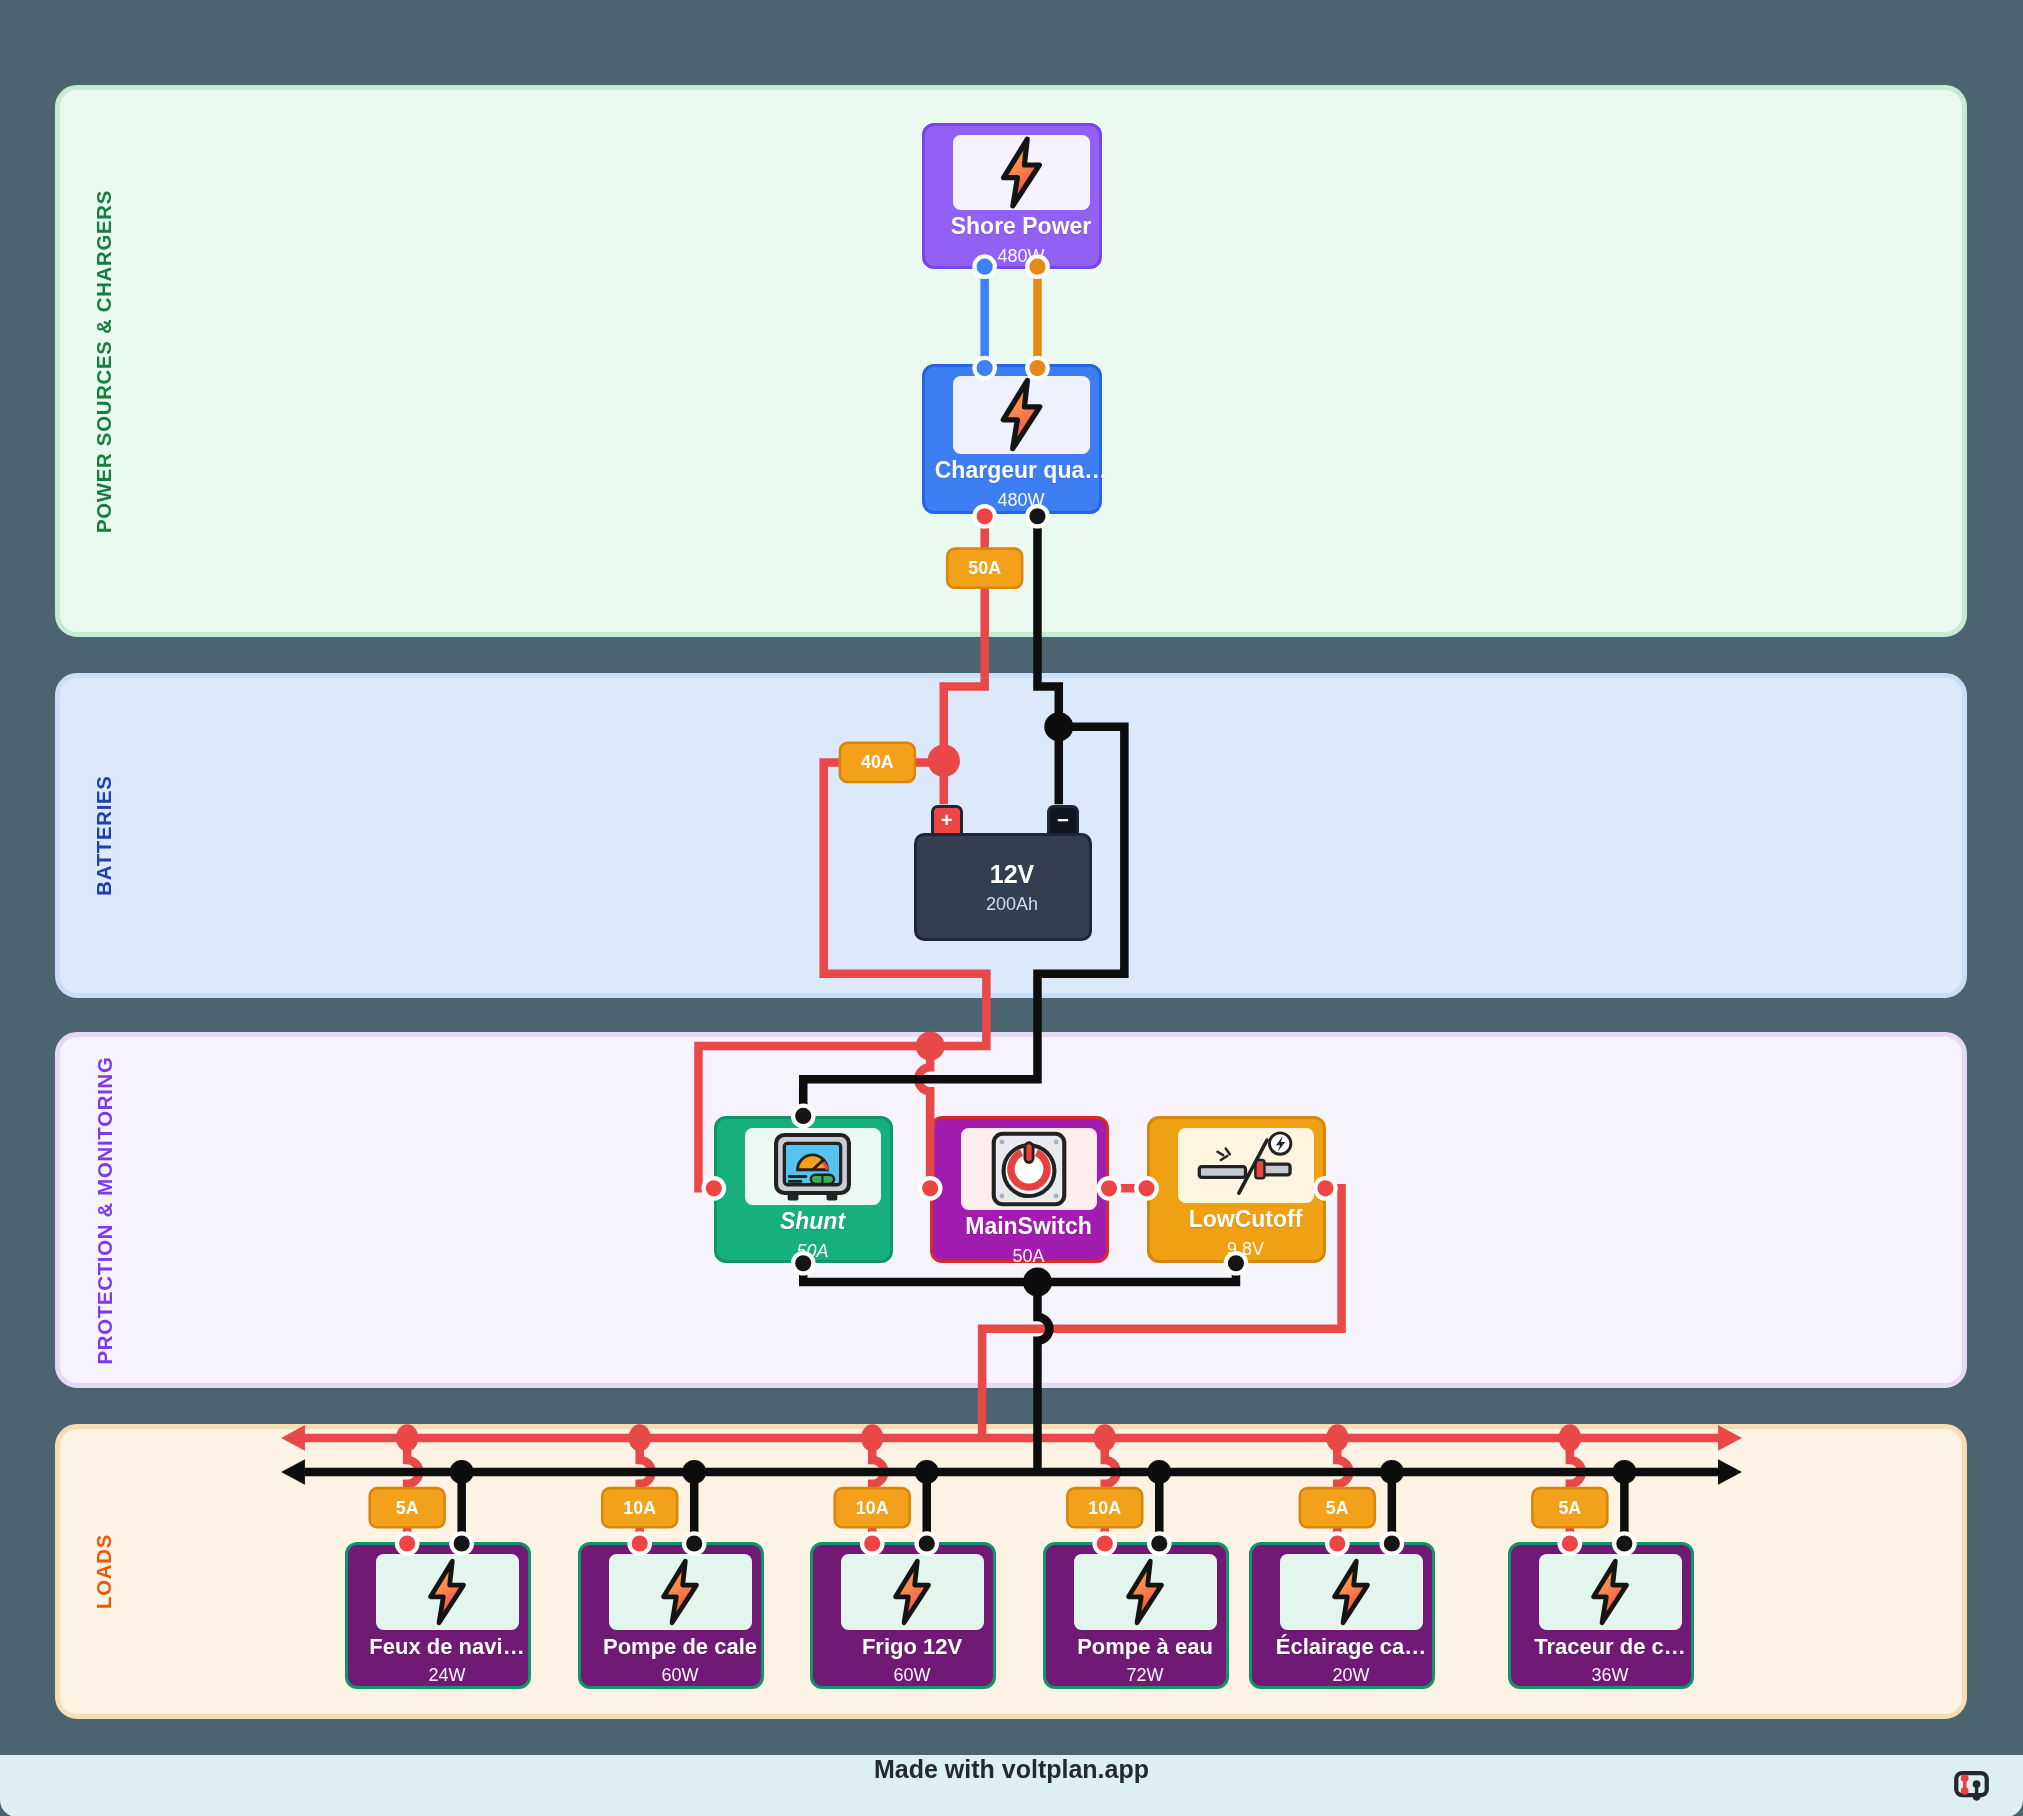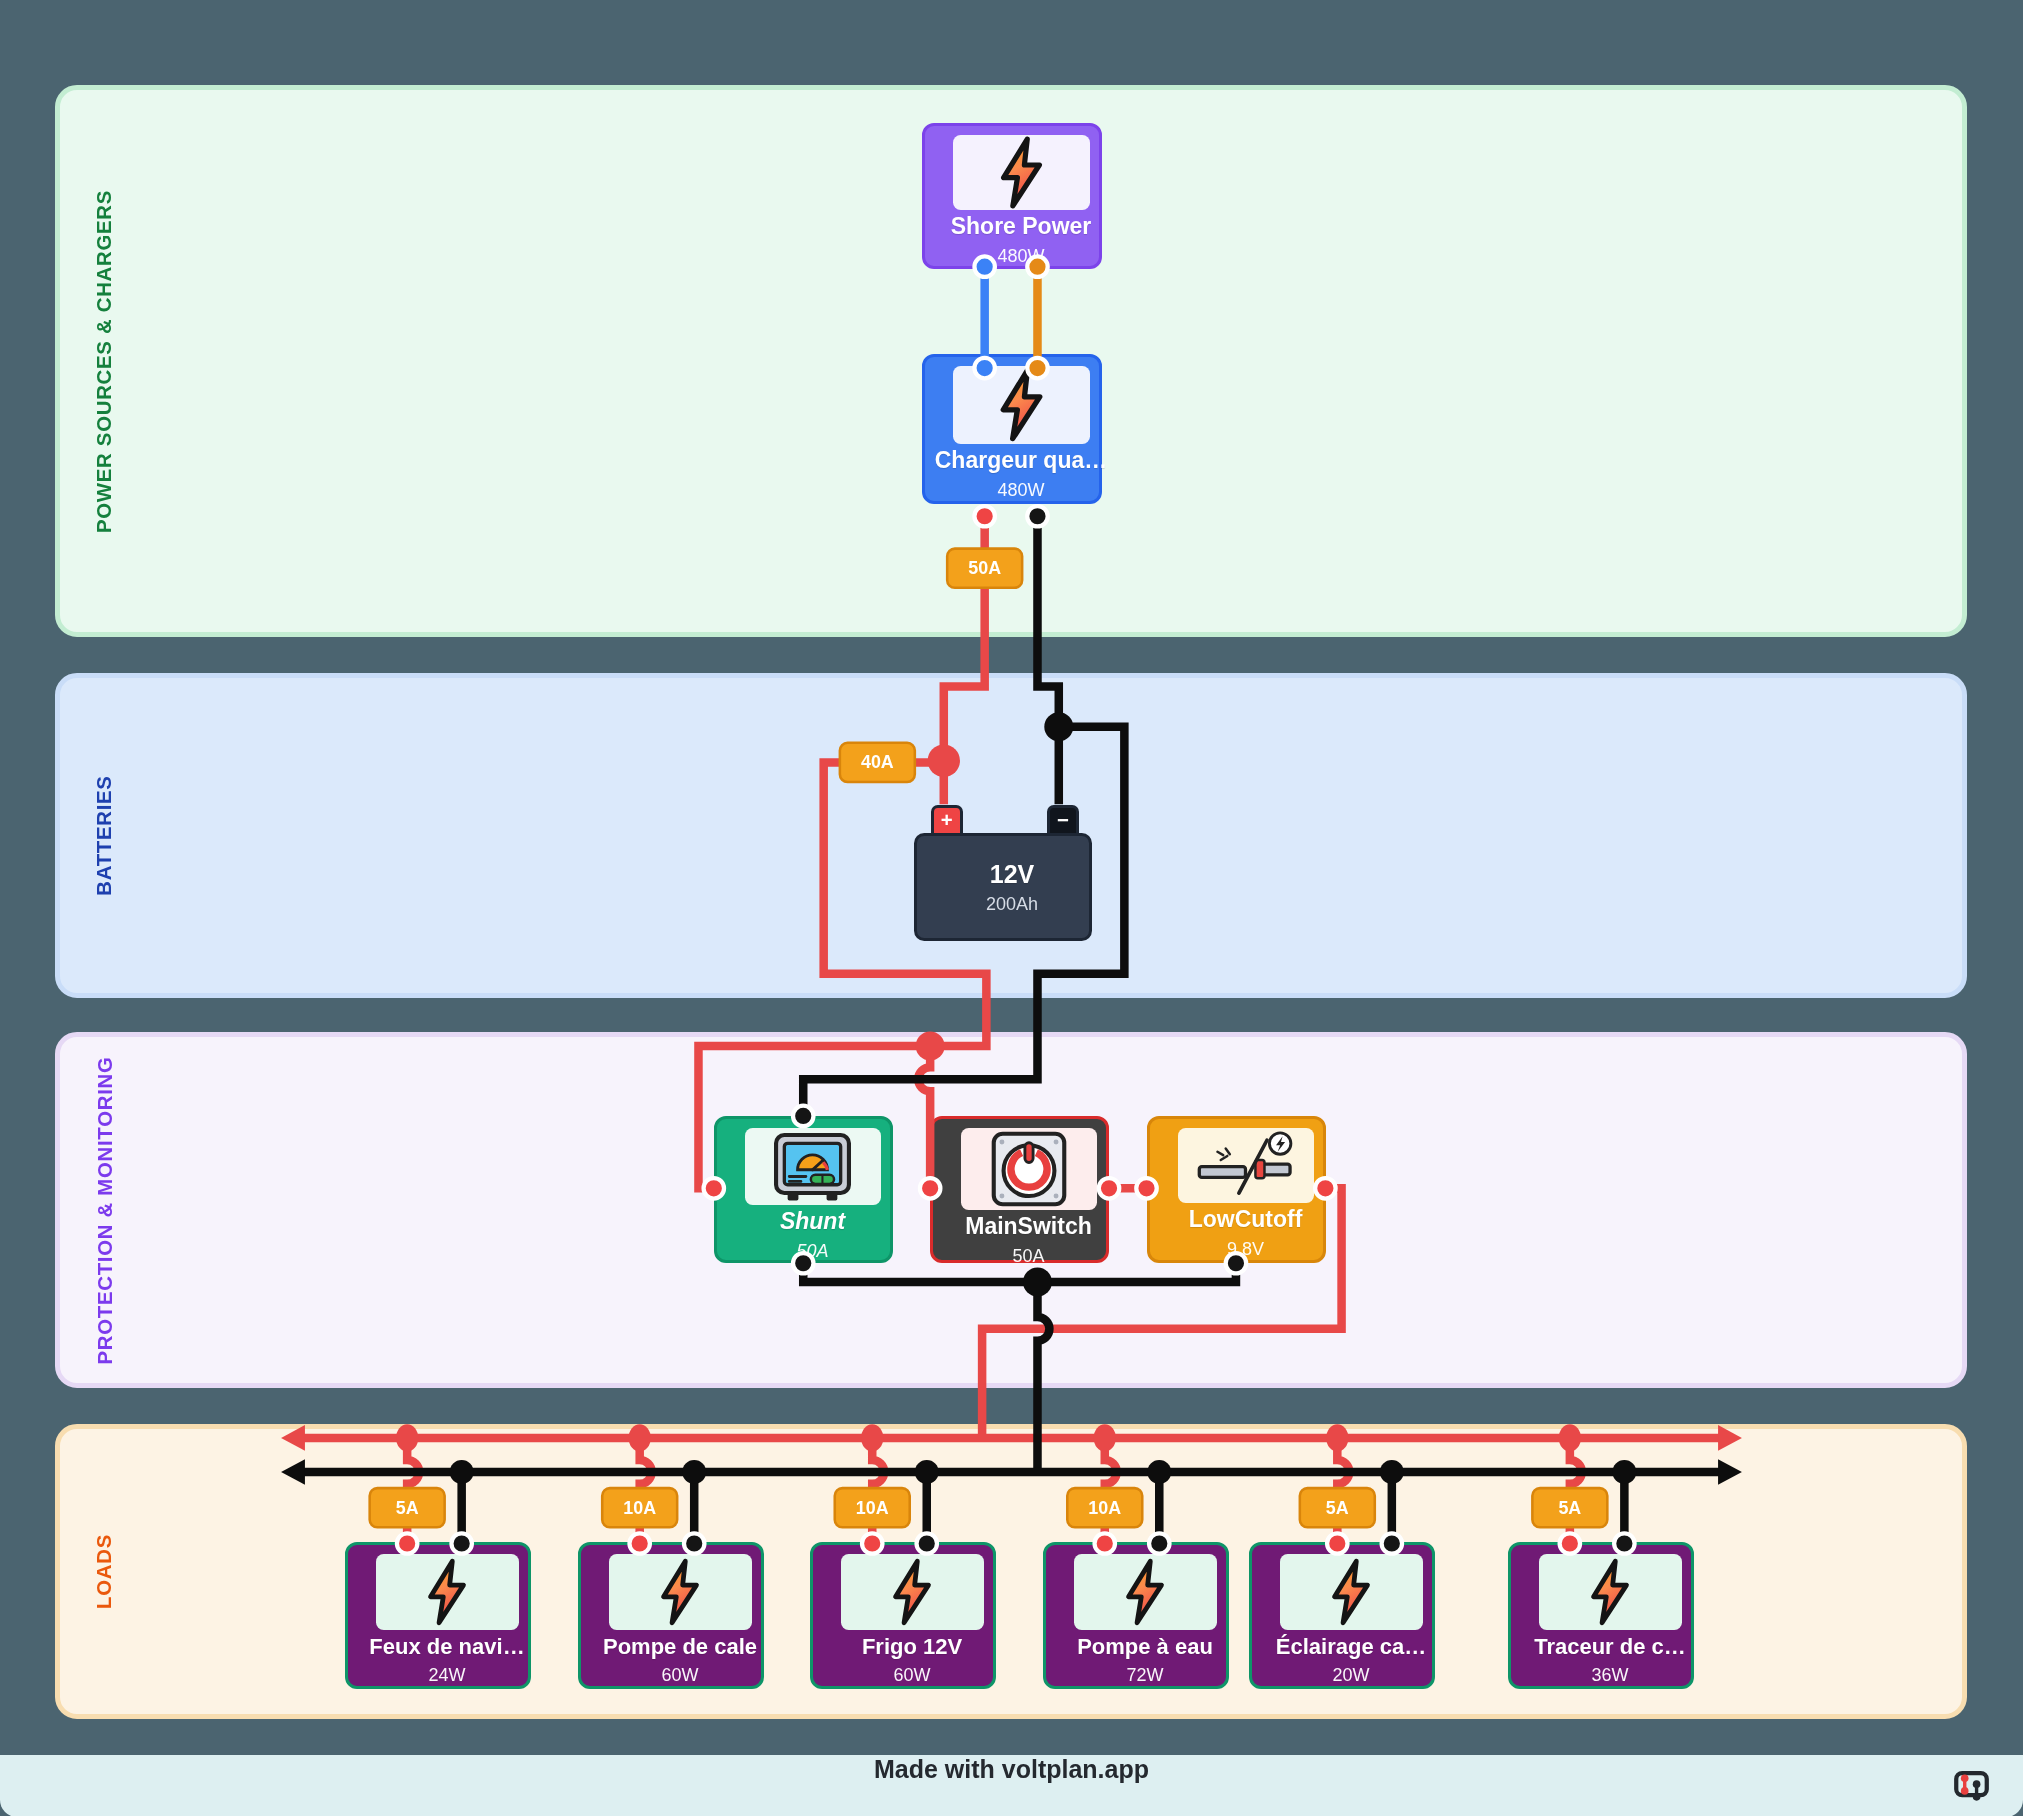"Chargeur qua…" .charger { top: 354px -> 364px }
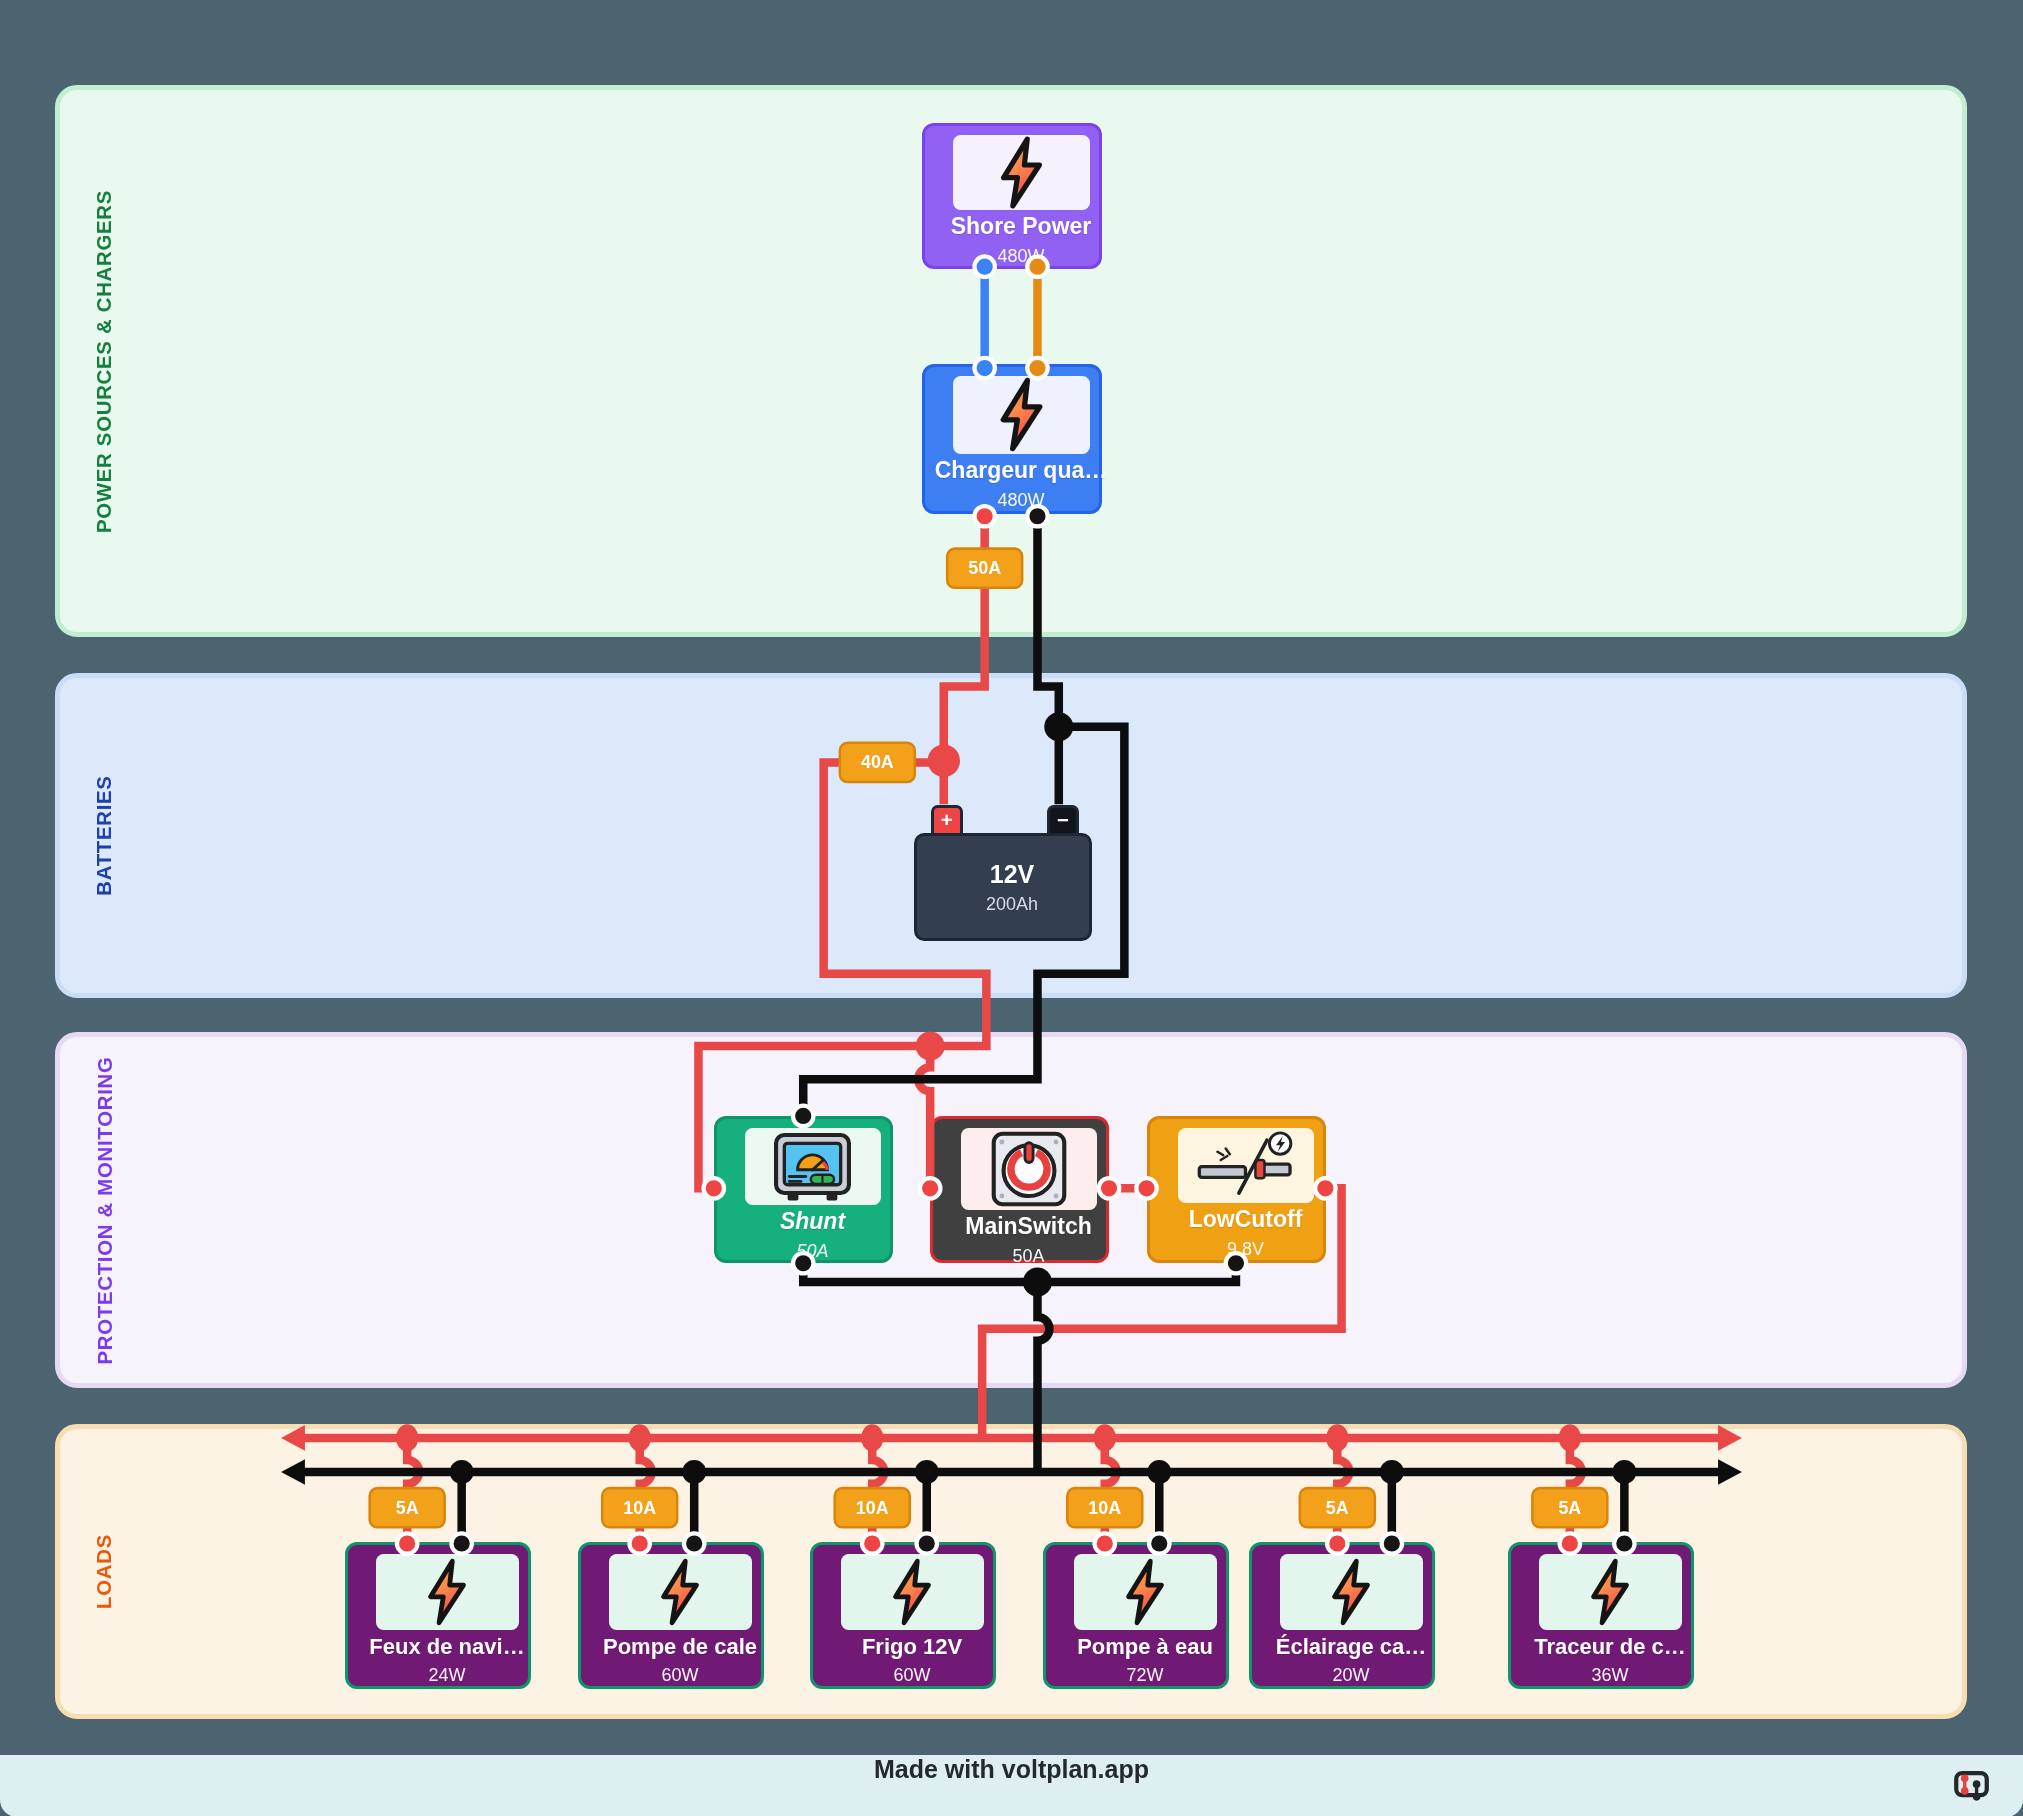"MainSwitch" .mainswitch { background: #404040 -> #a21caf }
